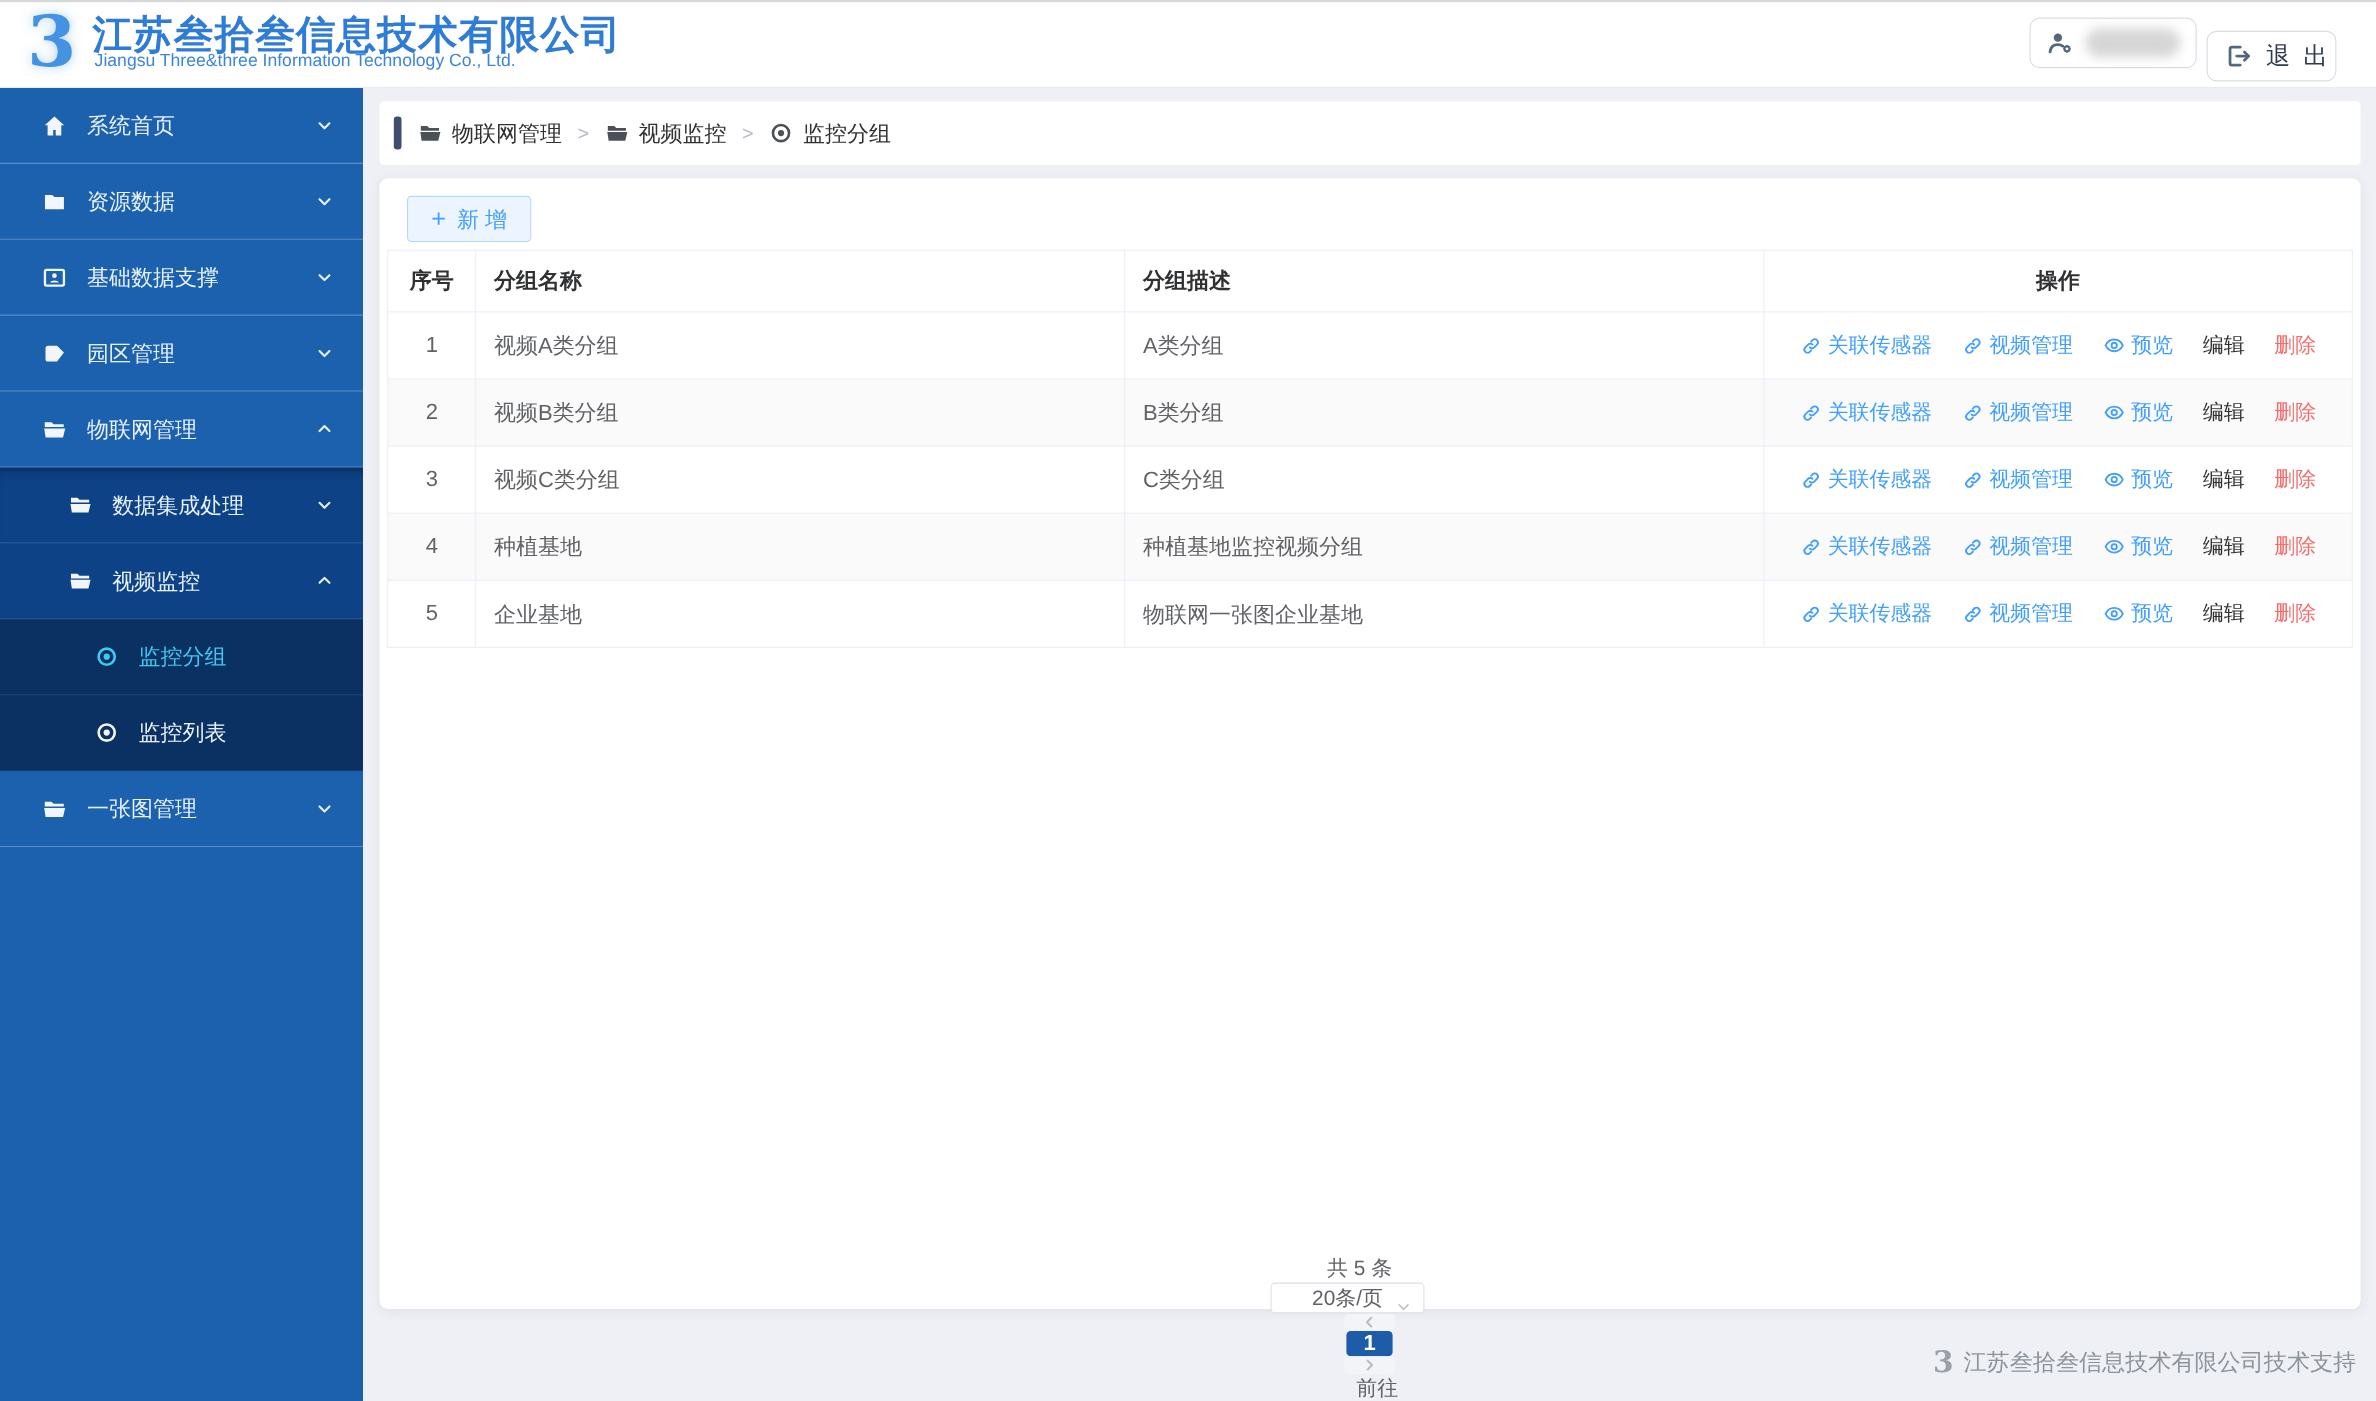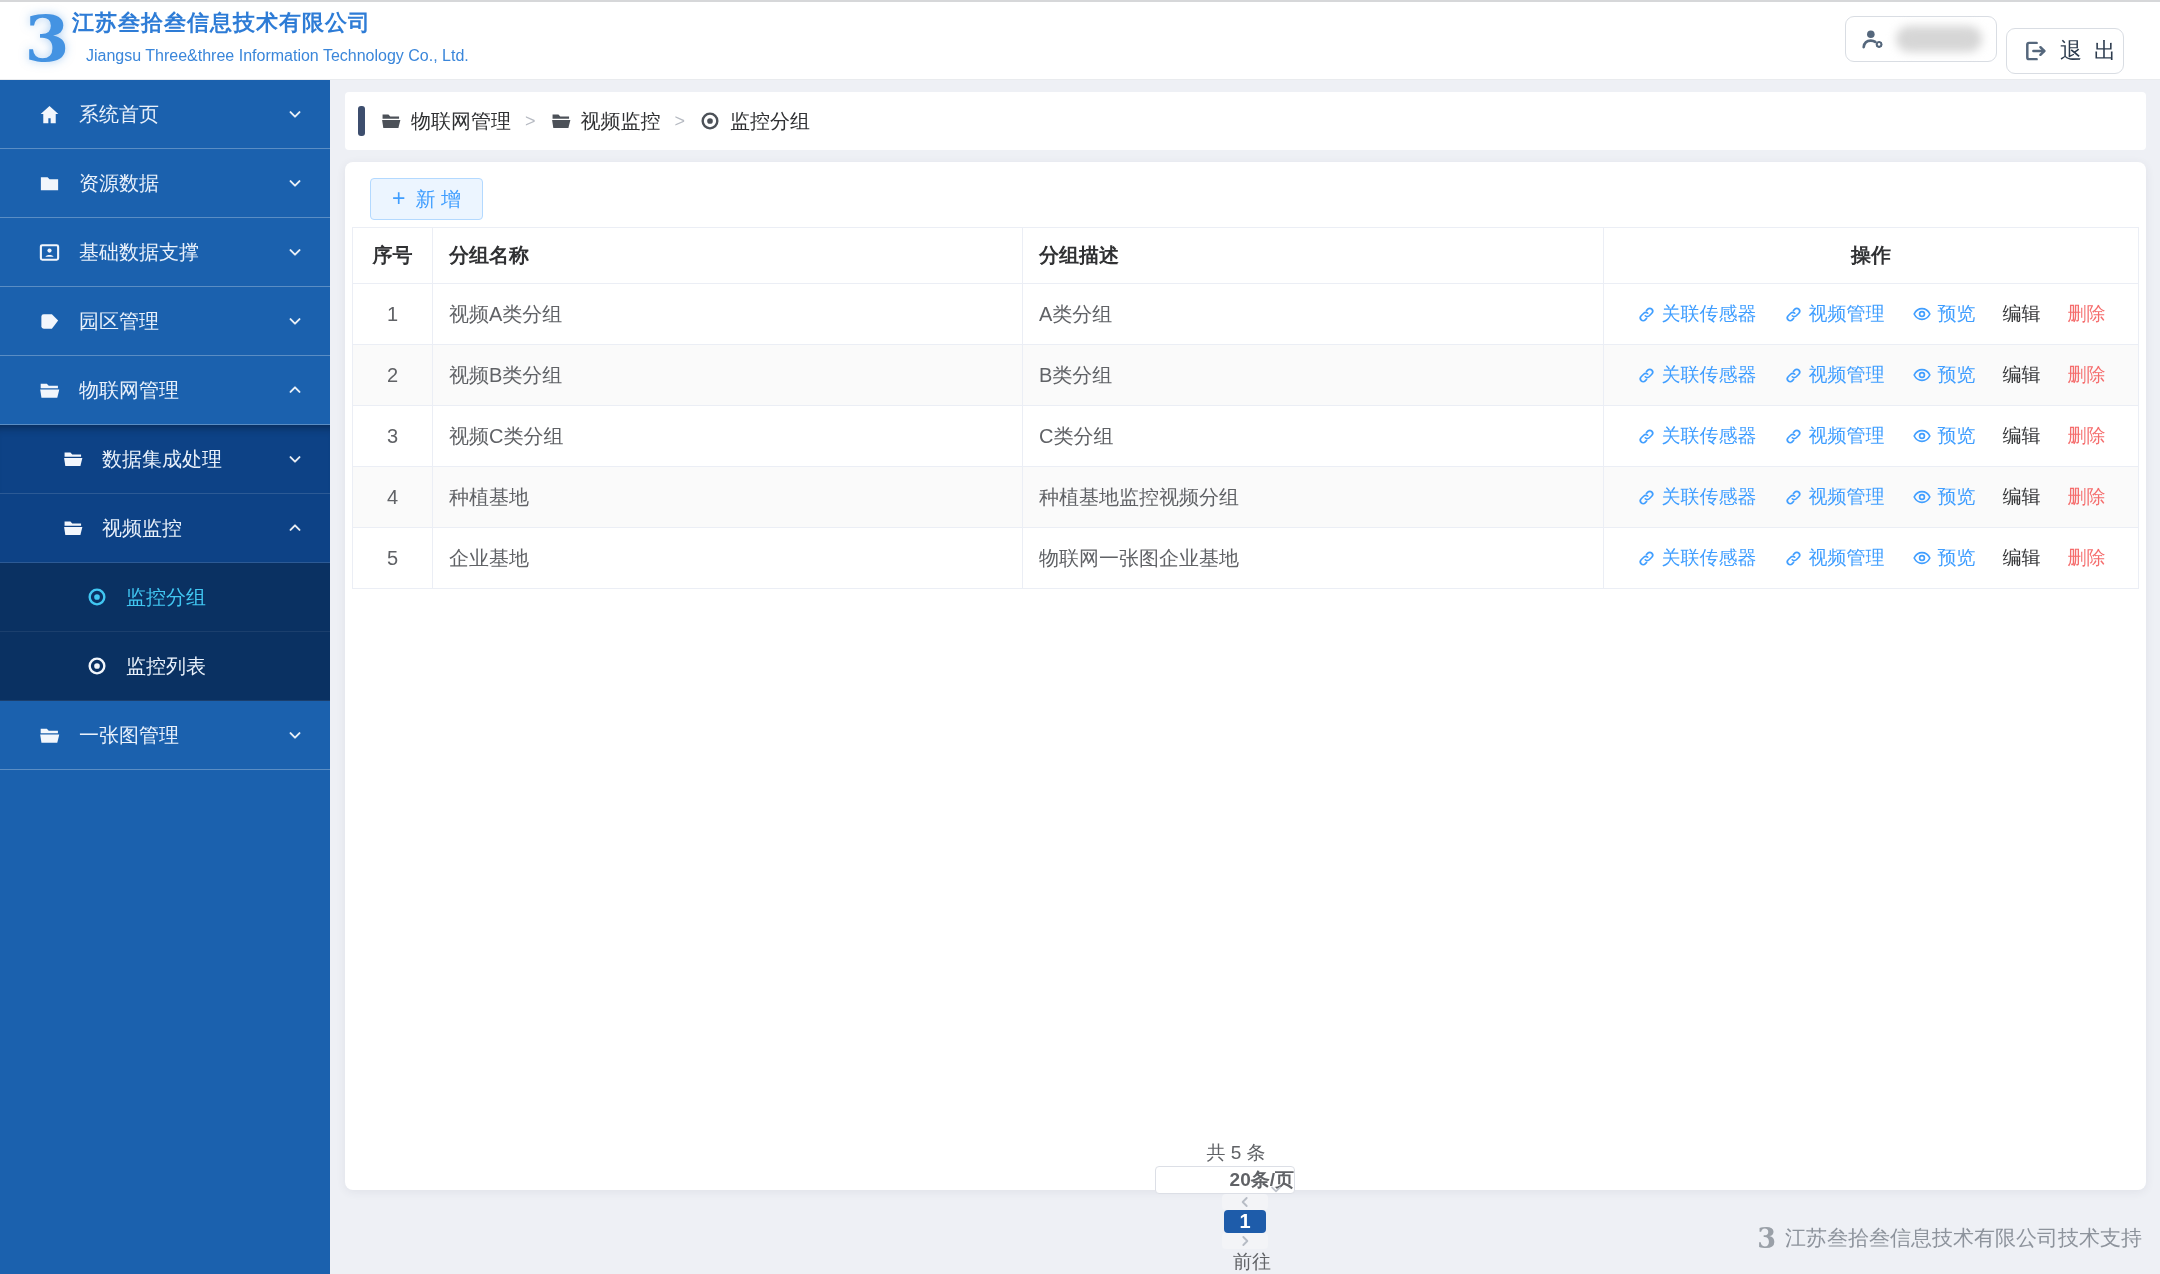"江苏叁拾叁信息技术有限公司" .company-zh { font-size: 22px -> 36px; left: 72px -> 84px }
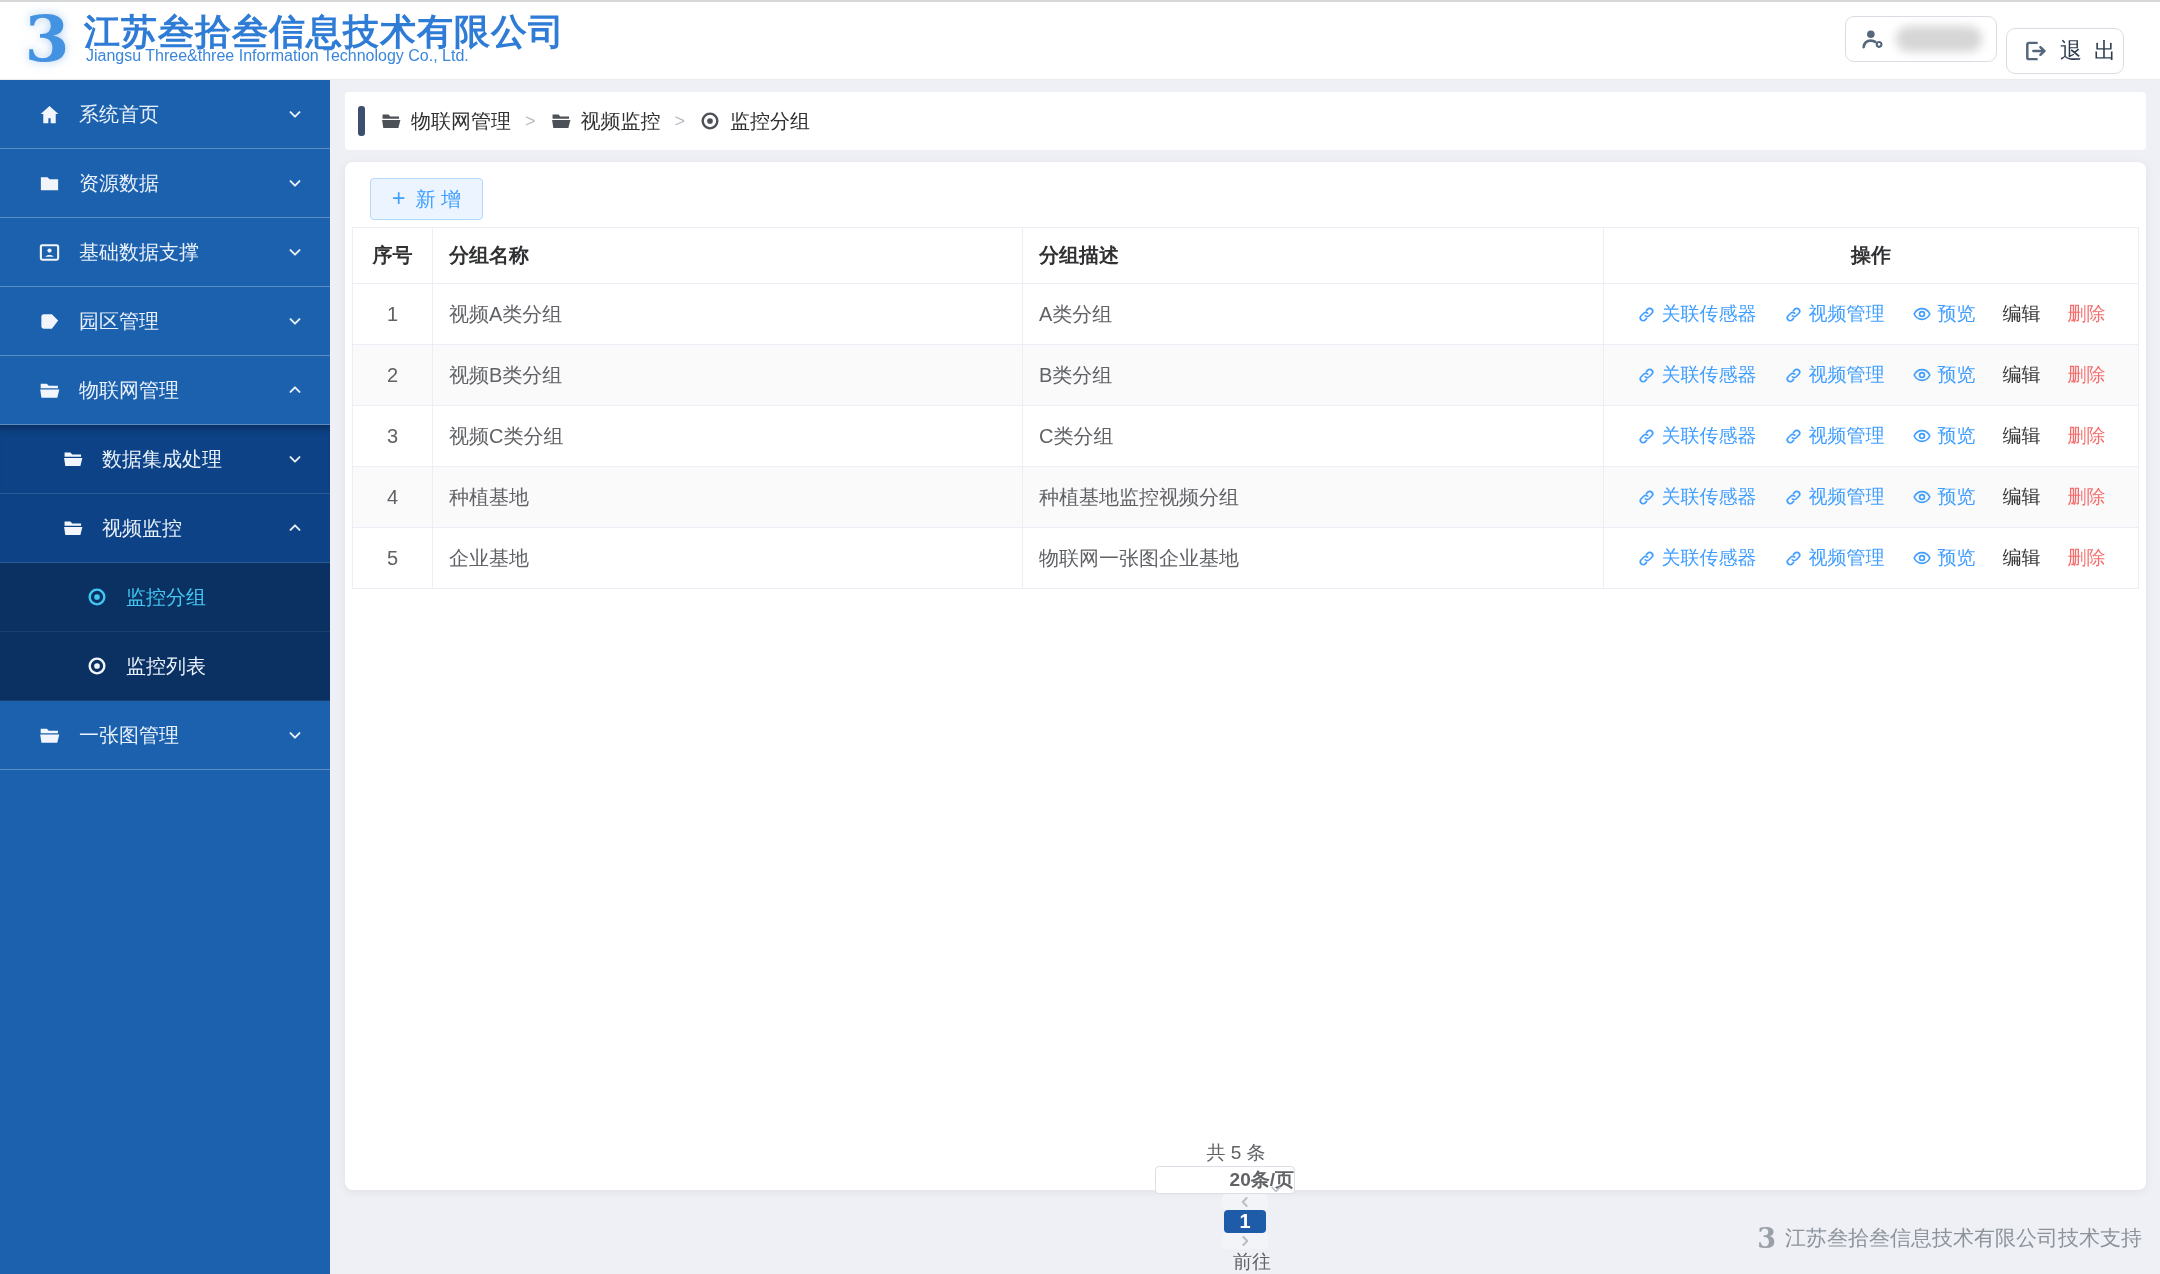"20条/页" .p-select { font-weight: bold -> none; justify-content: flex-end -> center }
